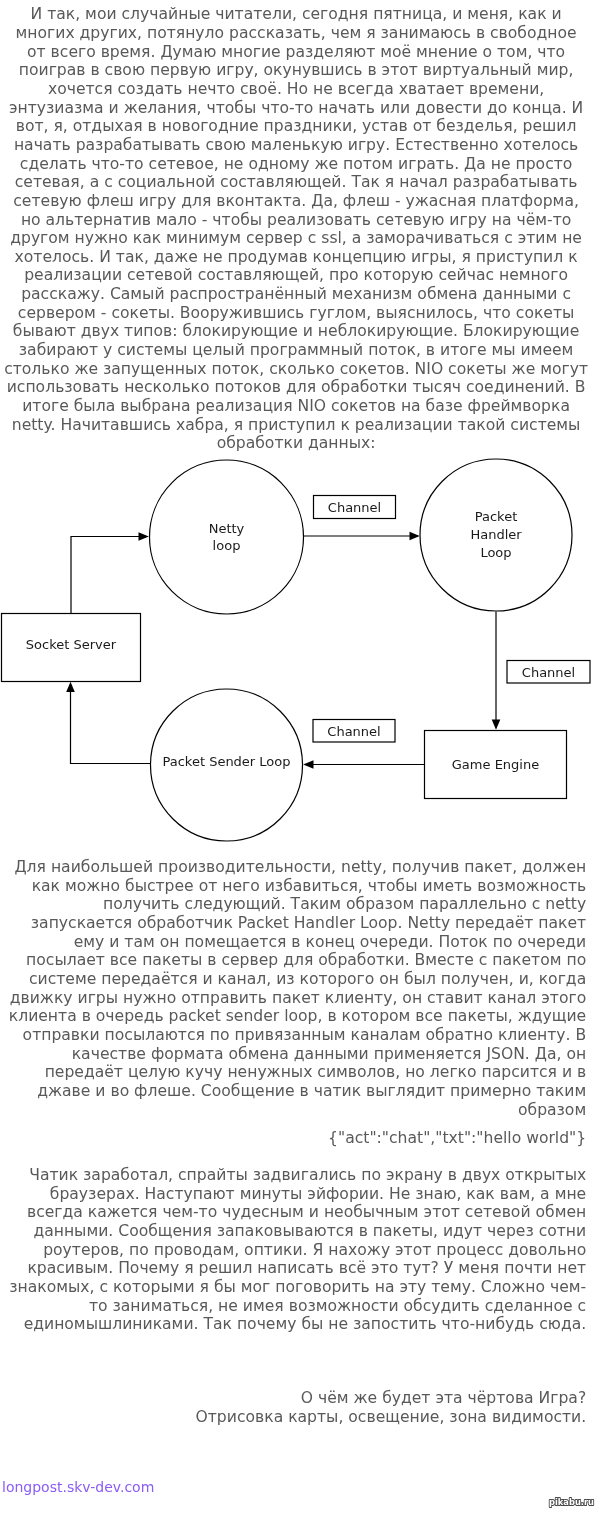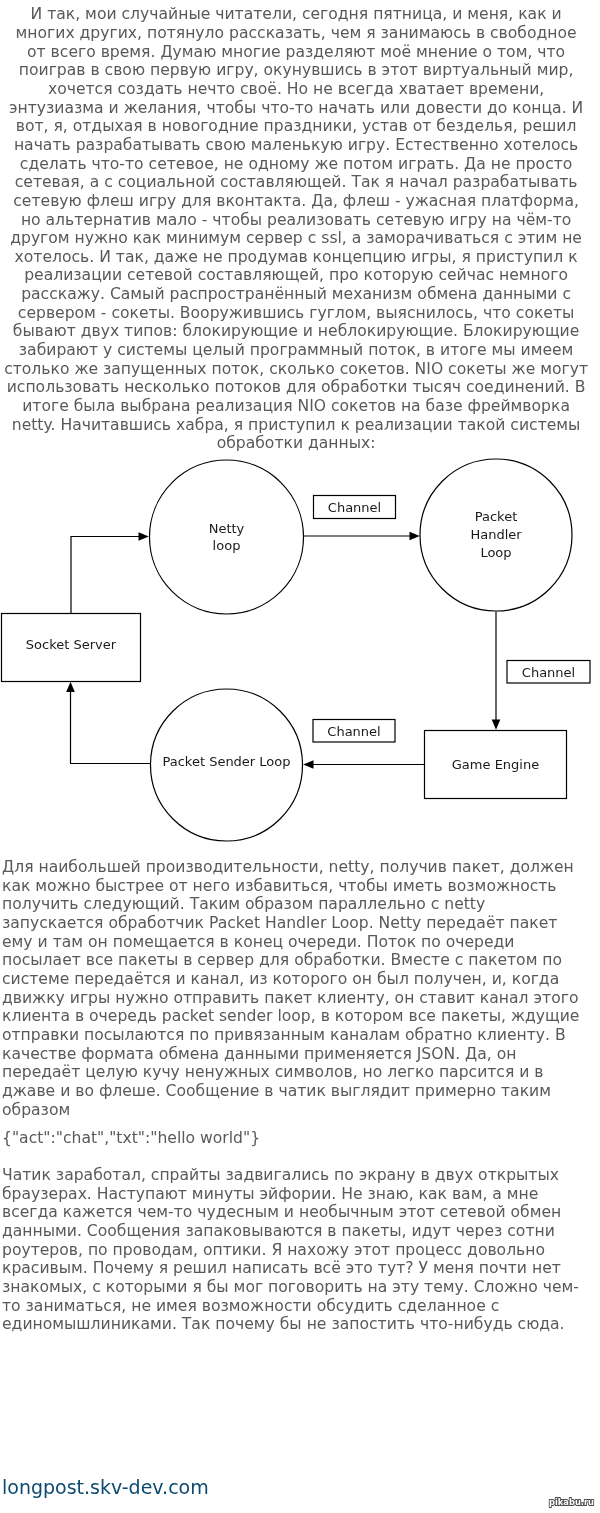"Для наибольшей производительности," .para { text-align: none -> right }
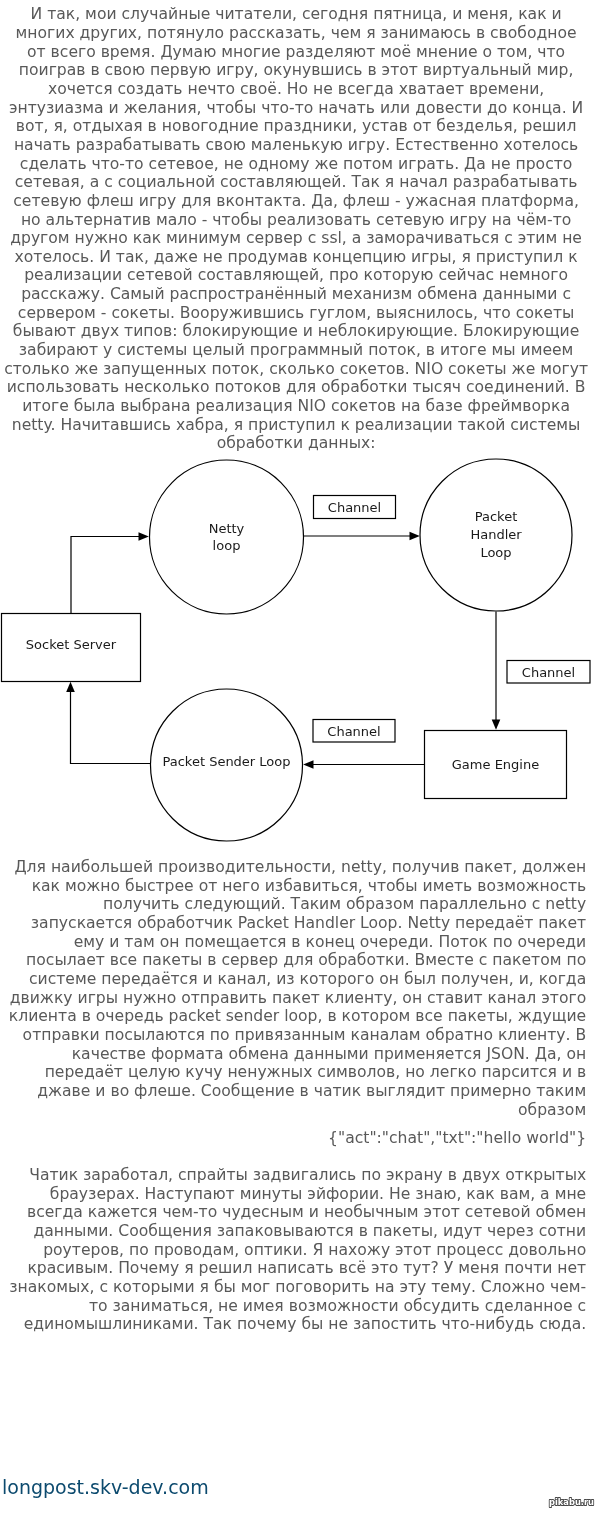"О чём же будет эта" p.para { html: none -> <p><span>О чём же будет эта чёртова Игра?</span><br><span>Отрисовка карты, освещение, зона видимости.</span></p> }
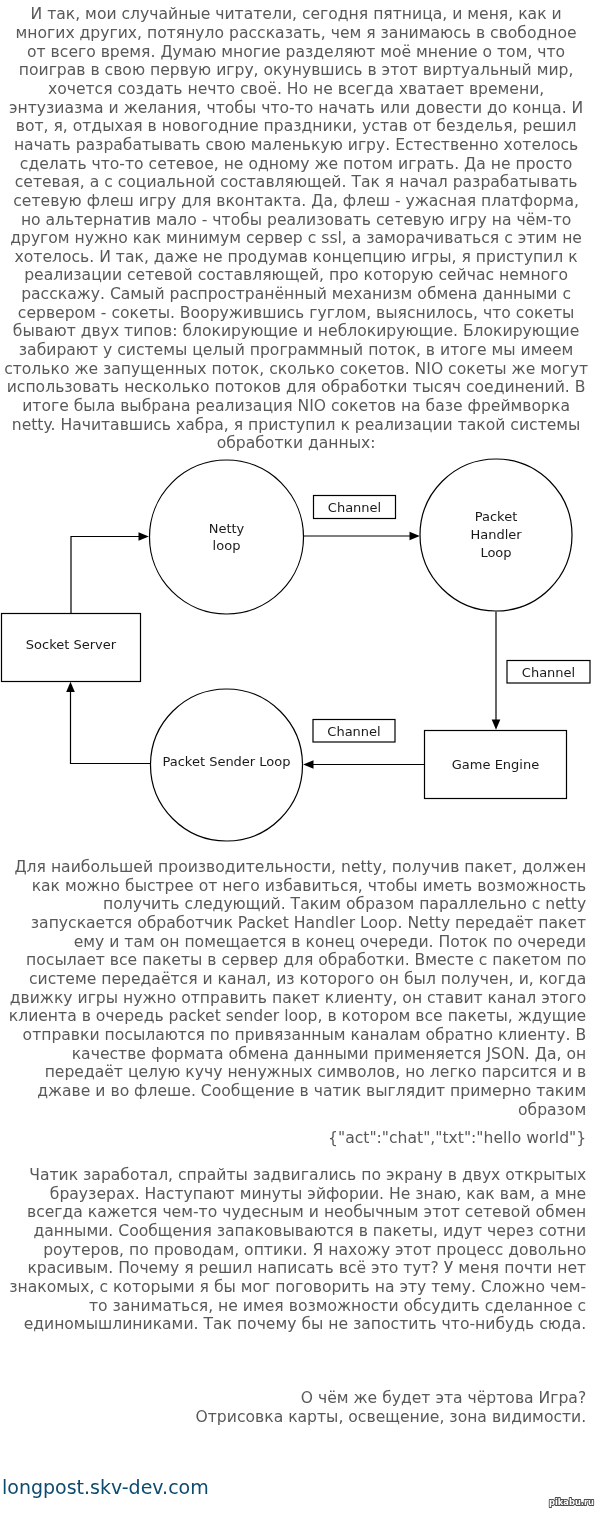"longpost.skv-dev.com" .source-url { color: #0c4a6e -> #8b5cf6; font-size: 19px -> 14px }
